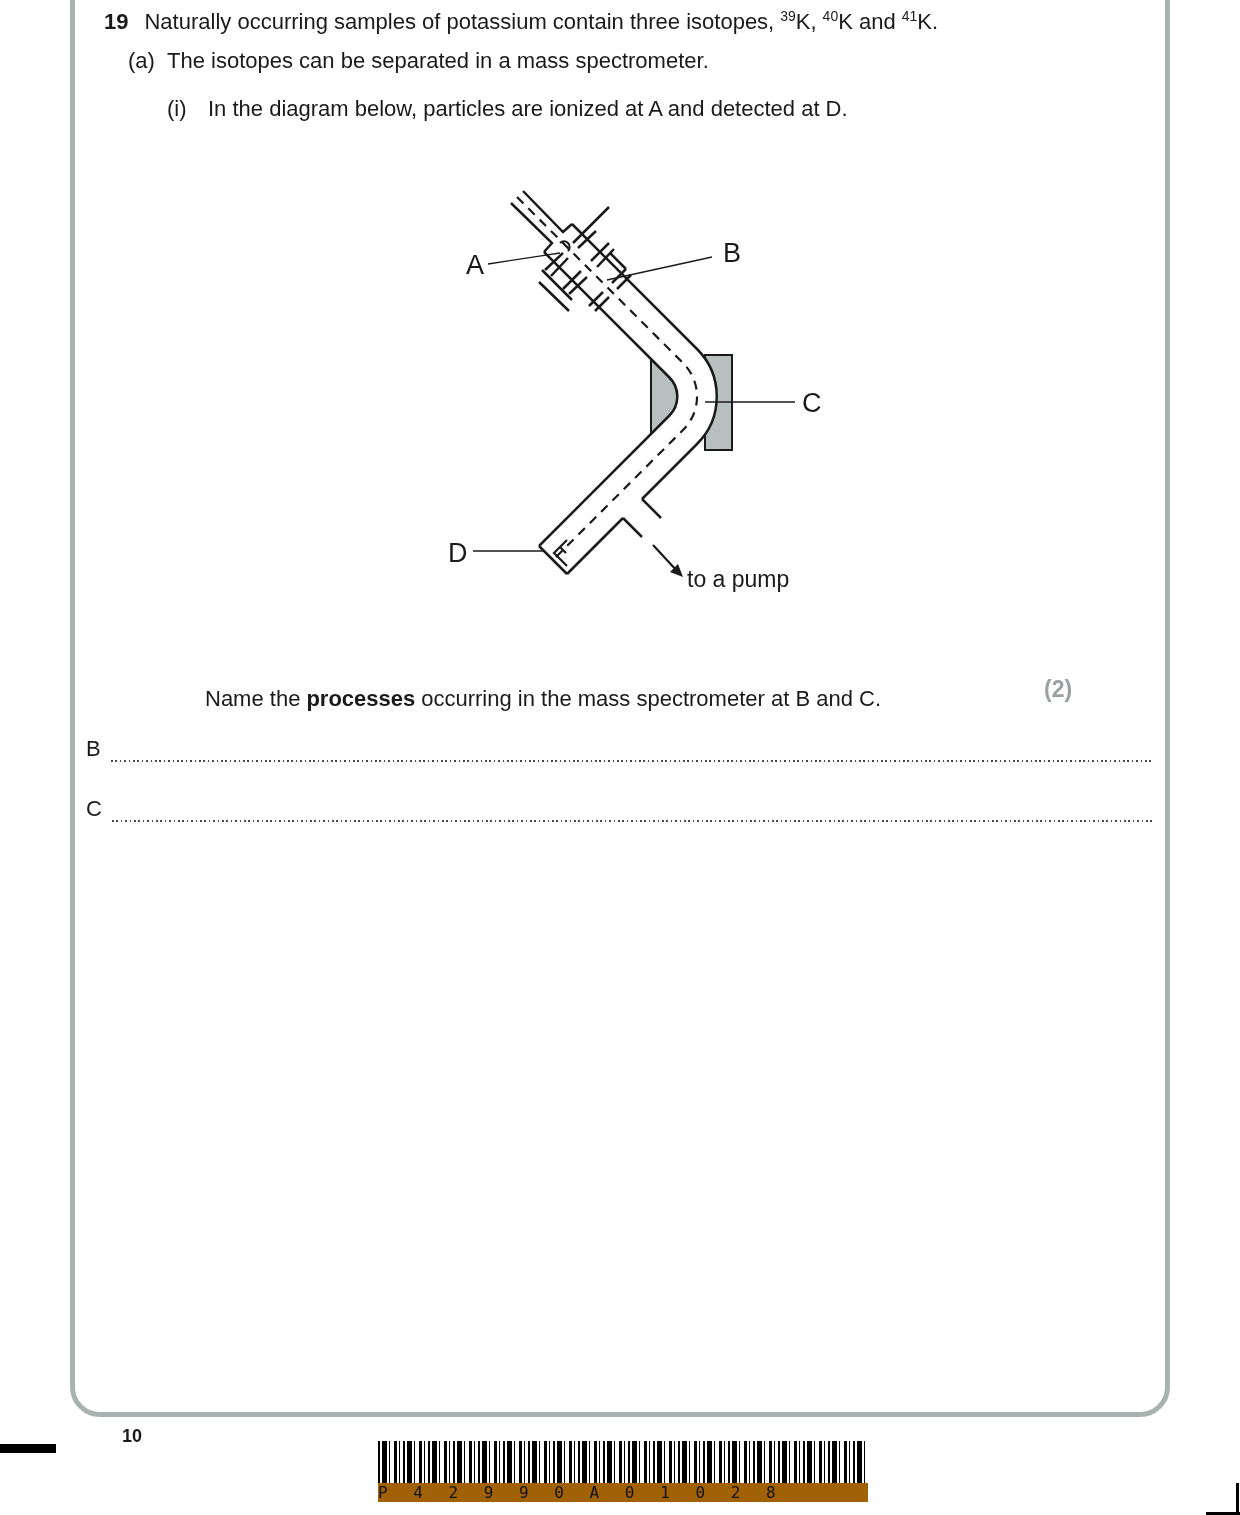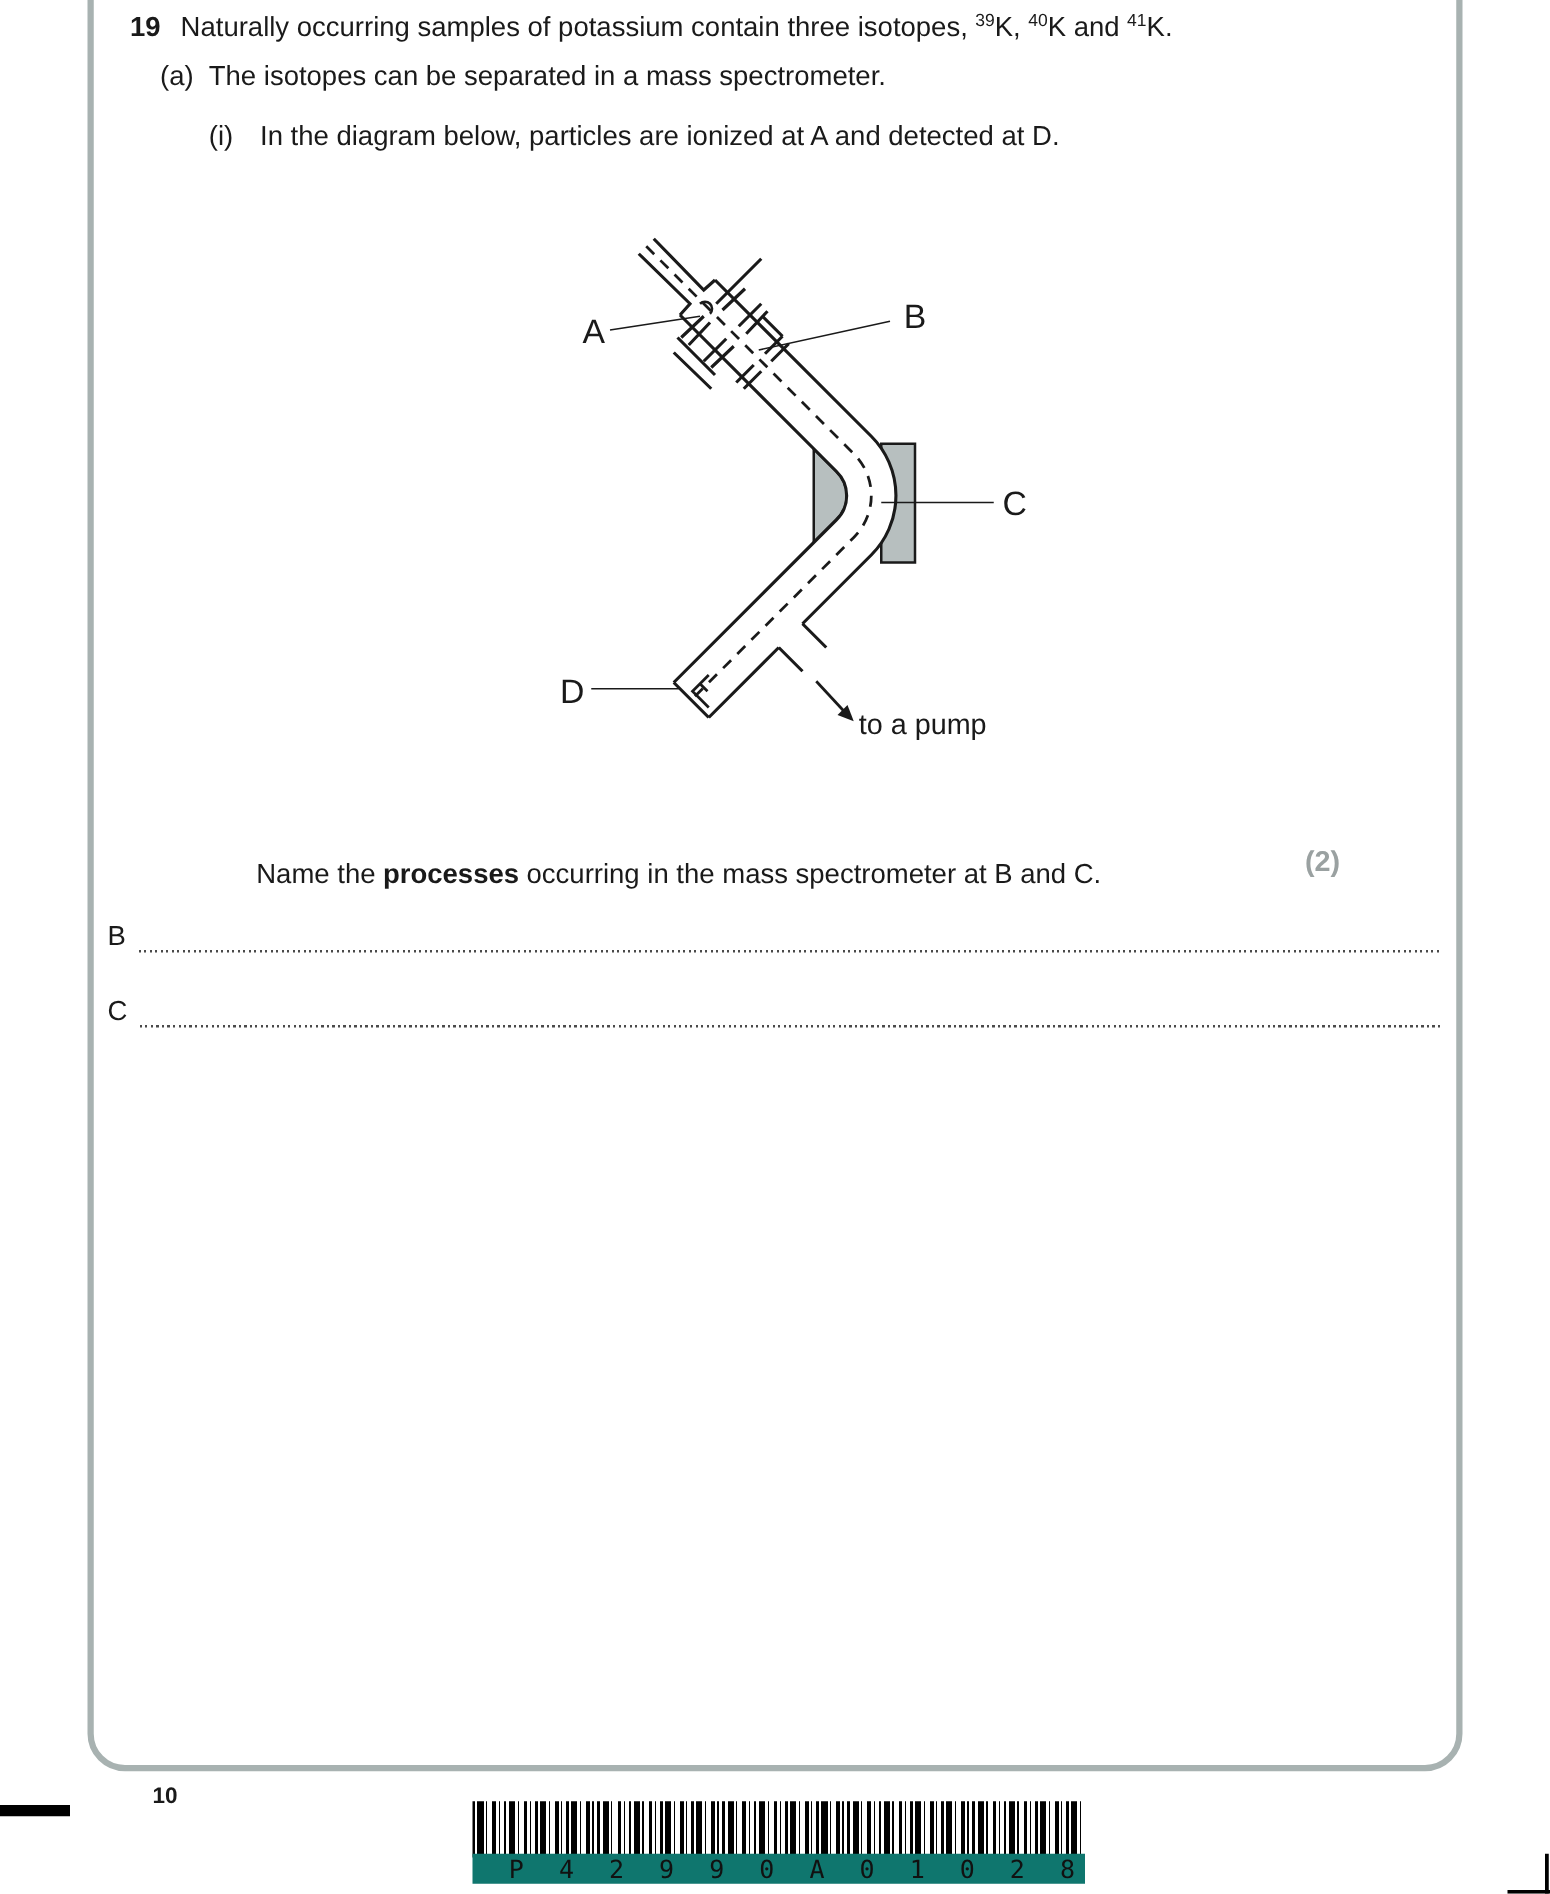"P 4 2 9 9" .barcode-text { background: #0f766e -> #a16207; font-size: 20px -> 16px; text-align: right -> left }
